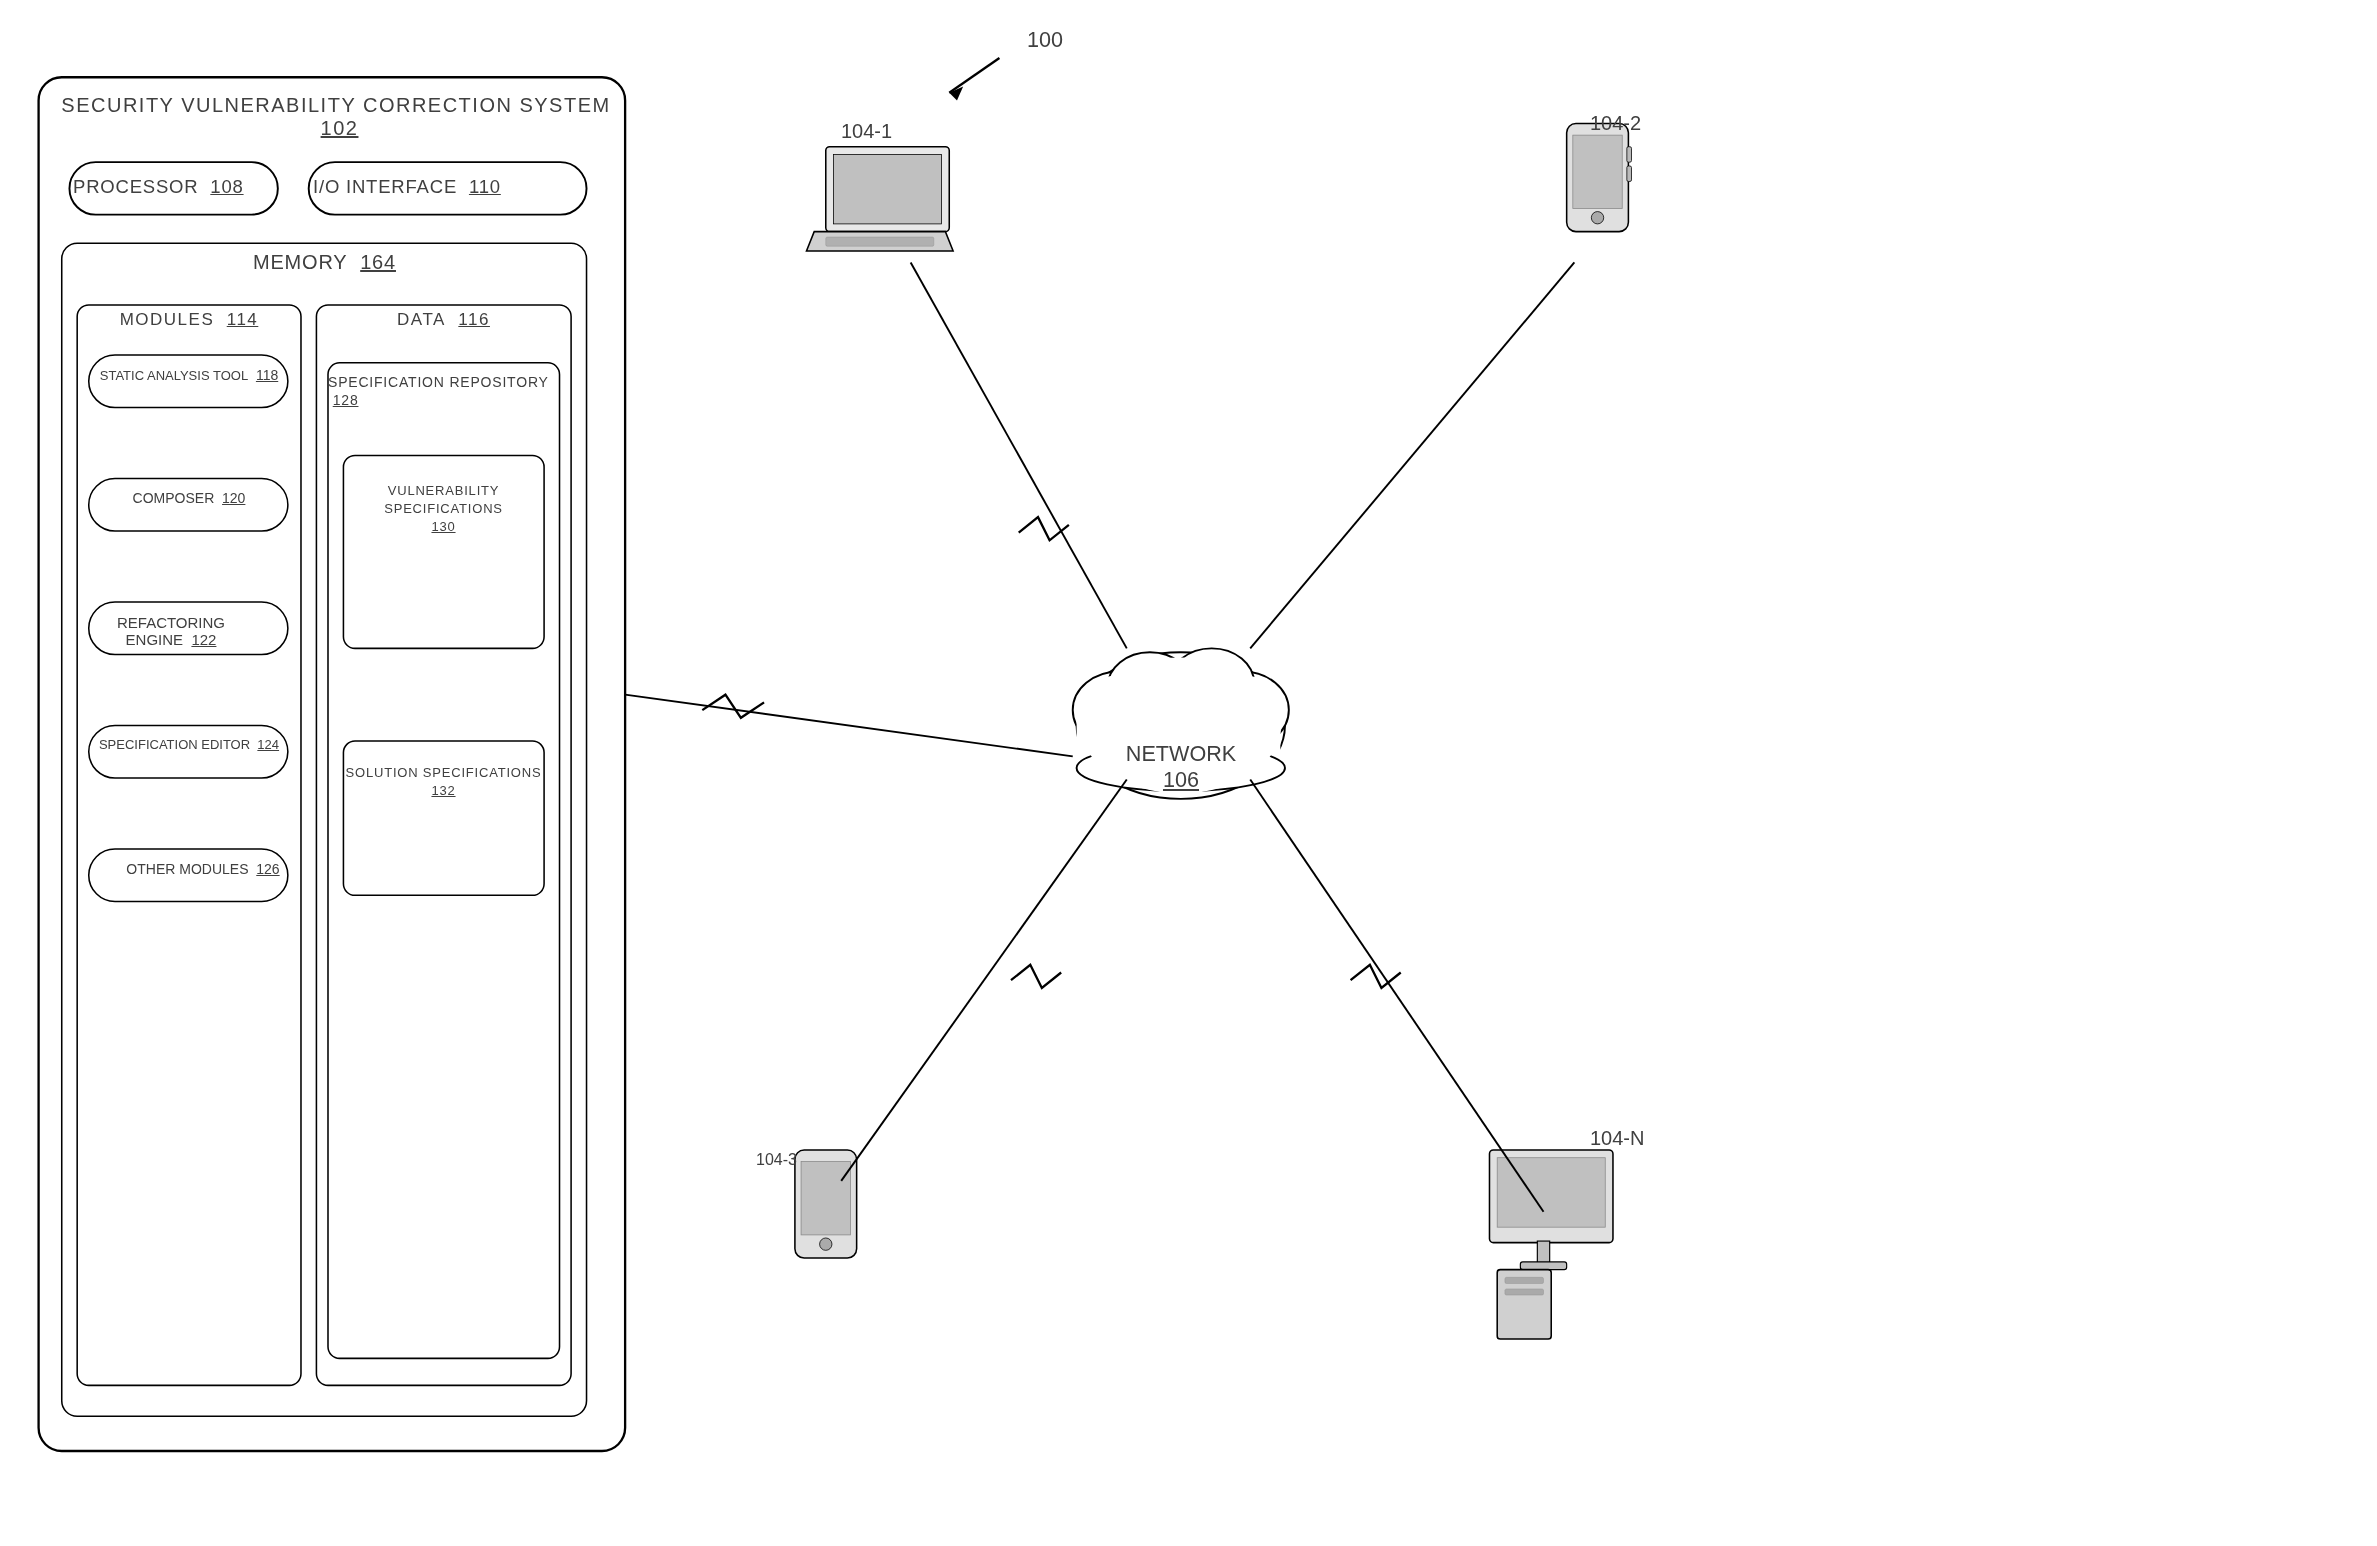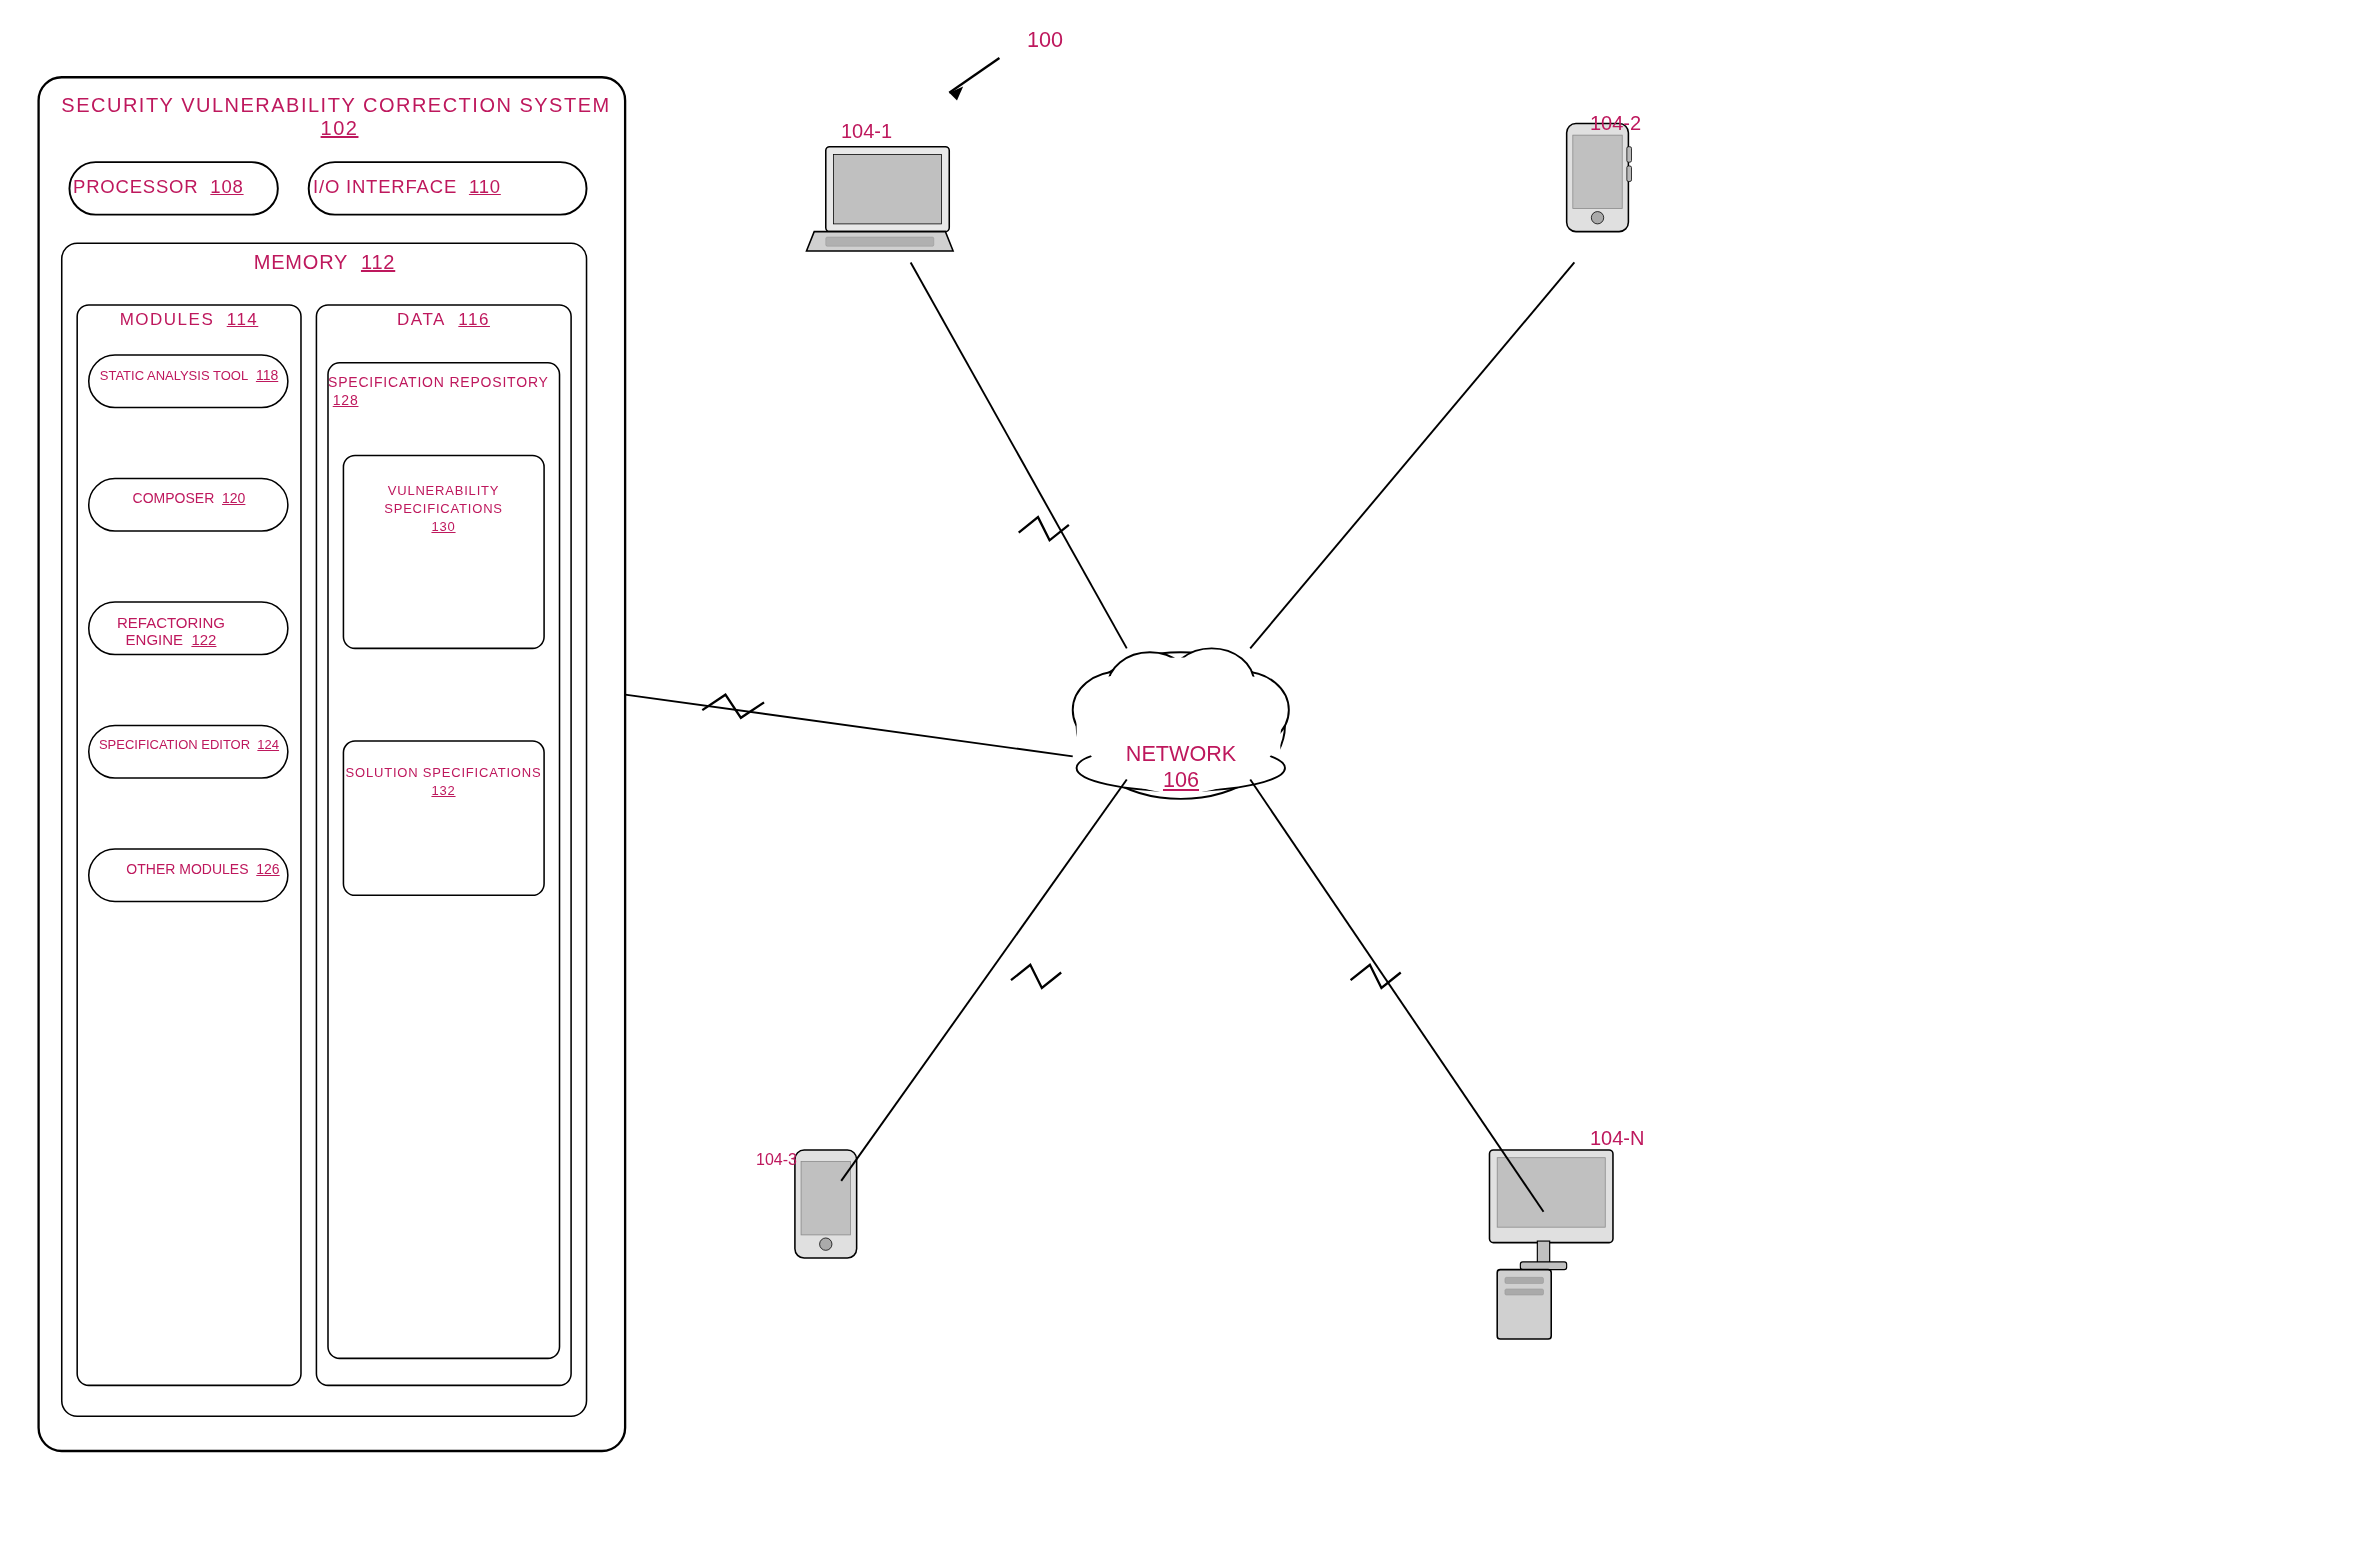"100" .ref-label { color: #be185d -> #404040 }
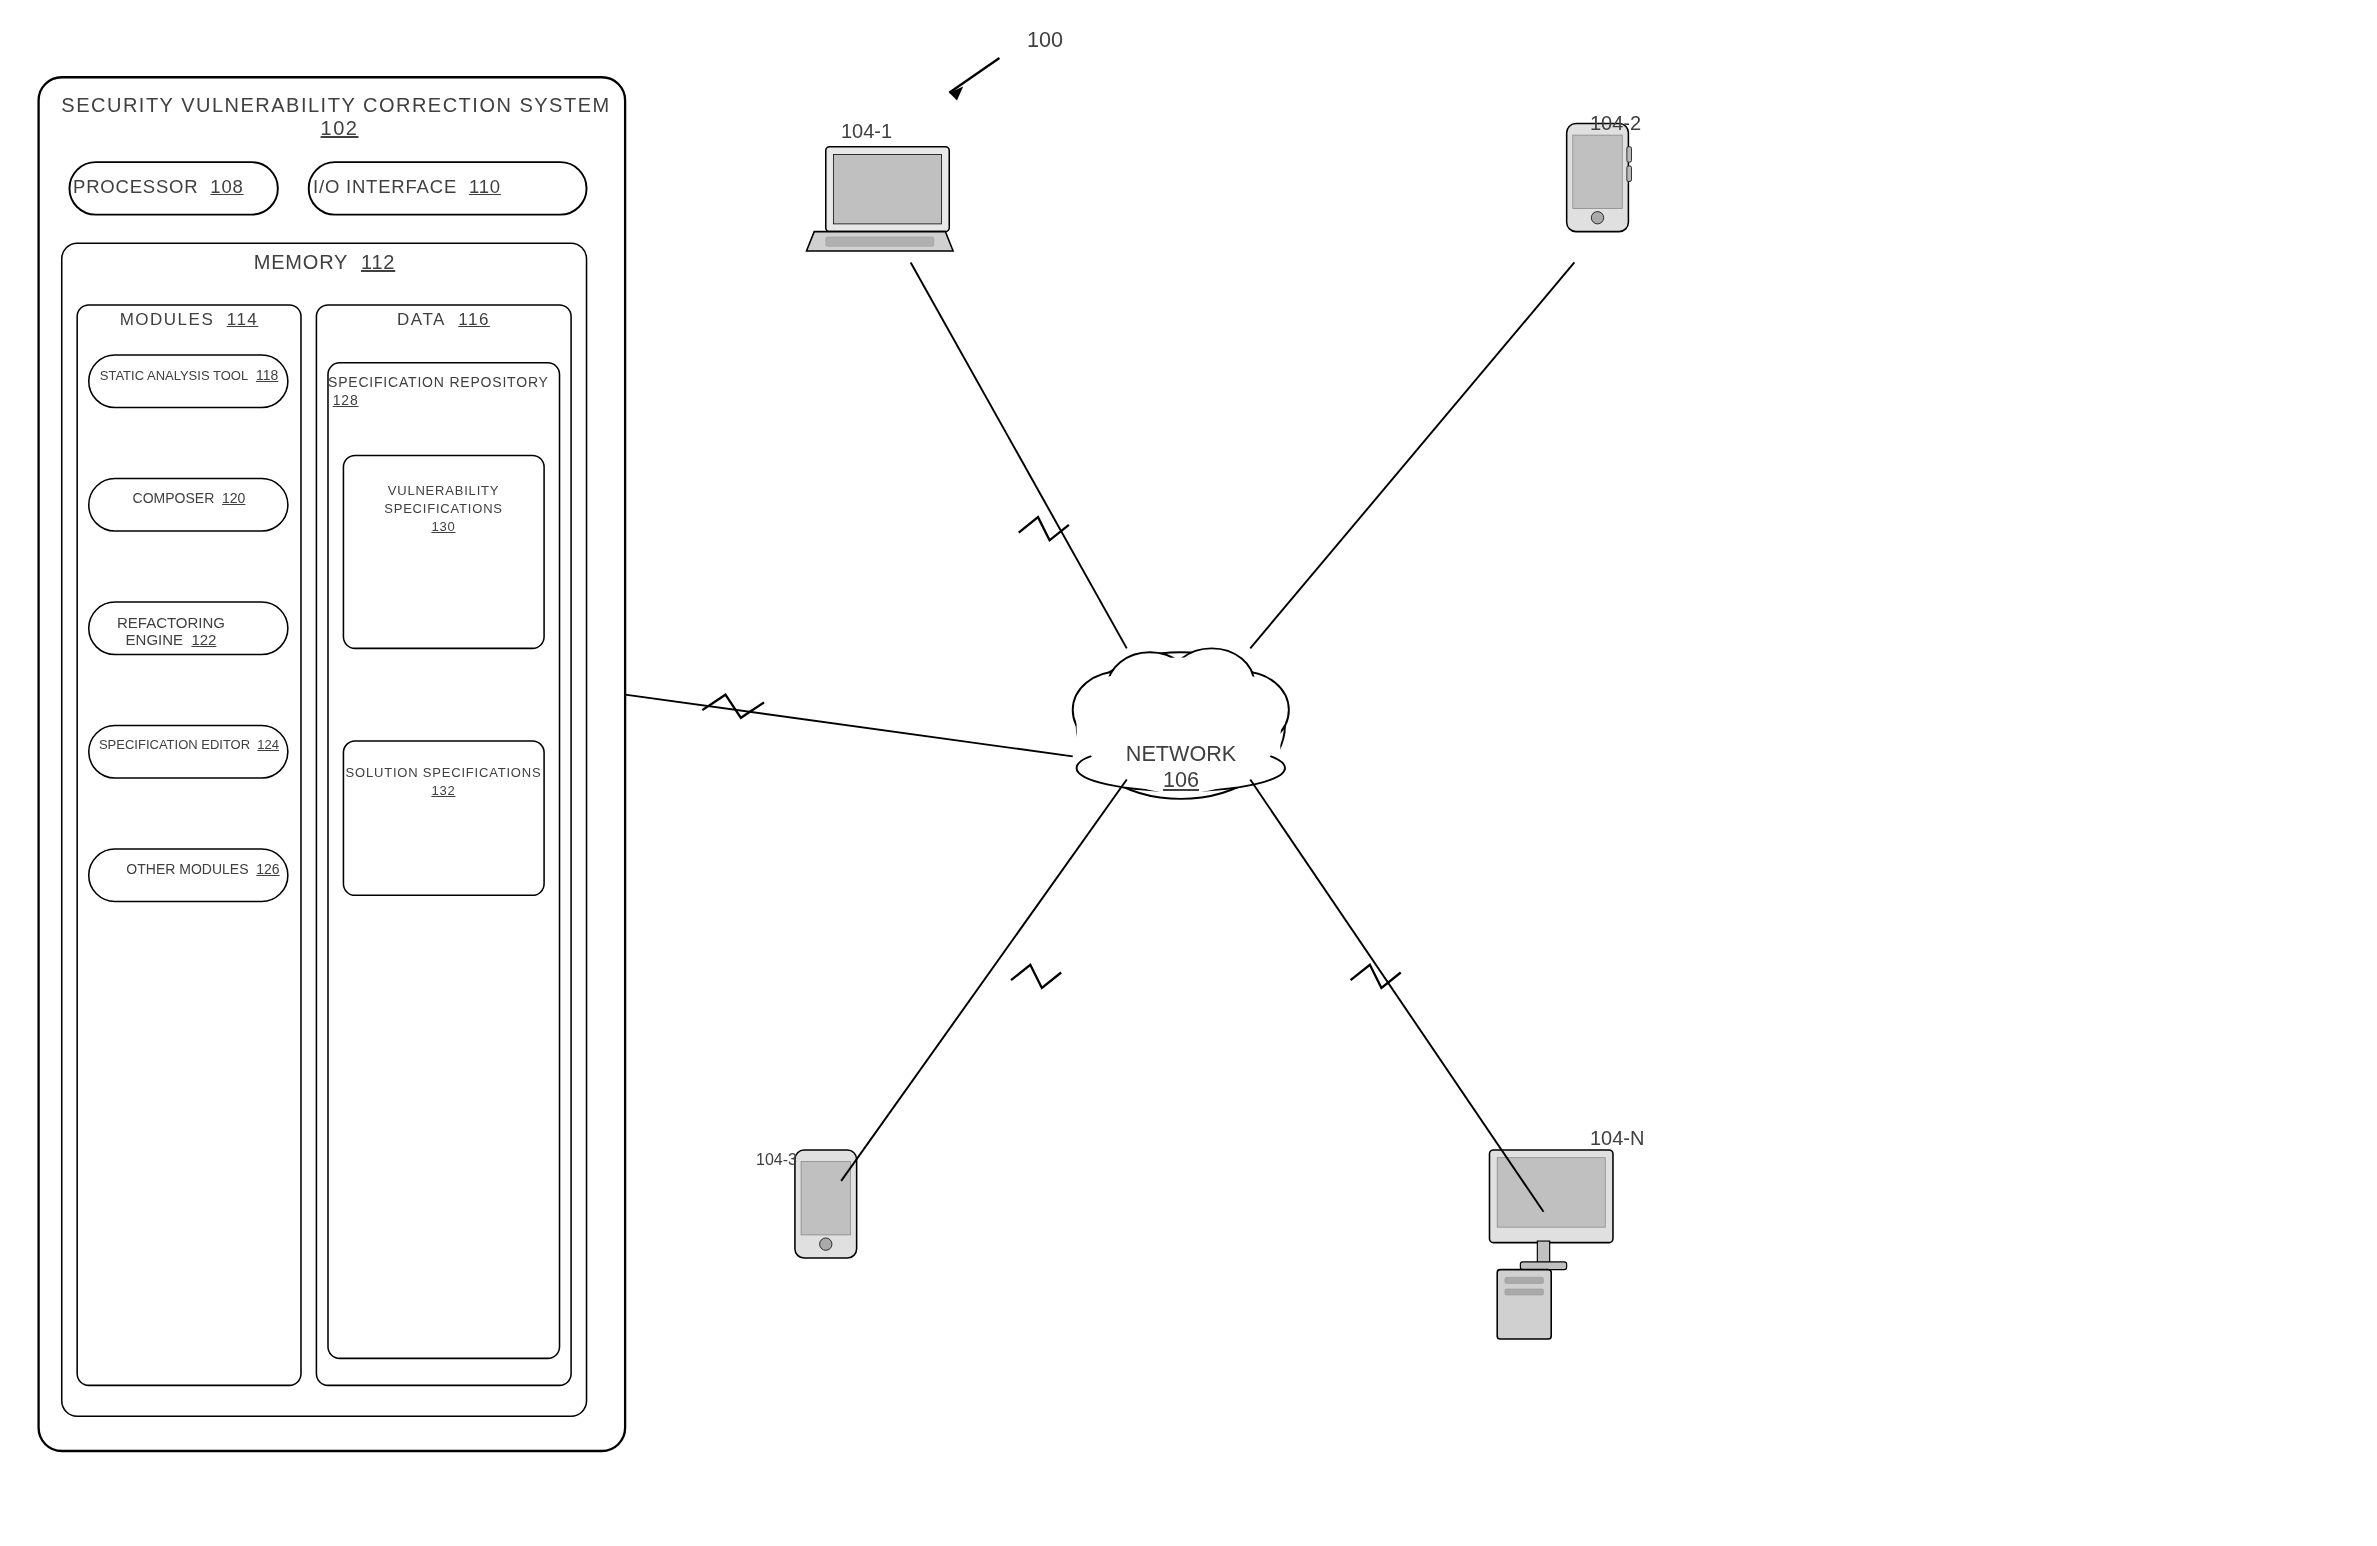"112" span.underline { text: 112 -> 164 }
